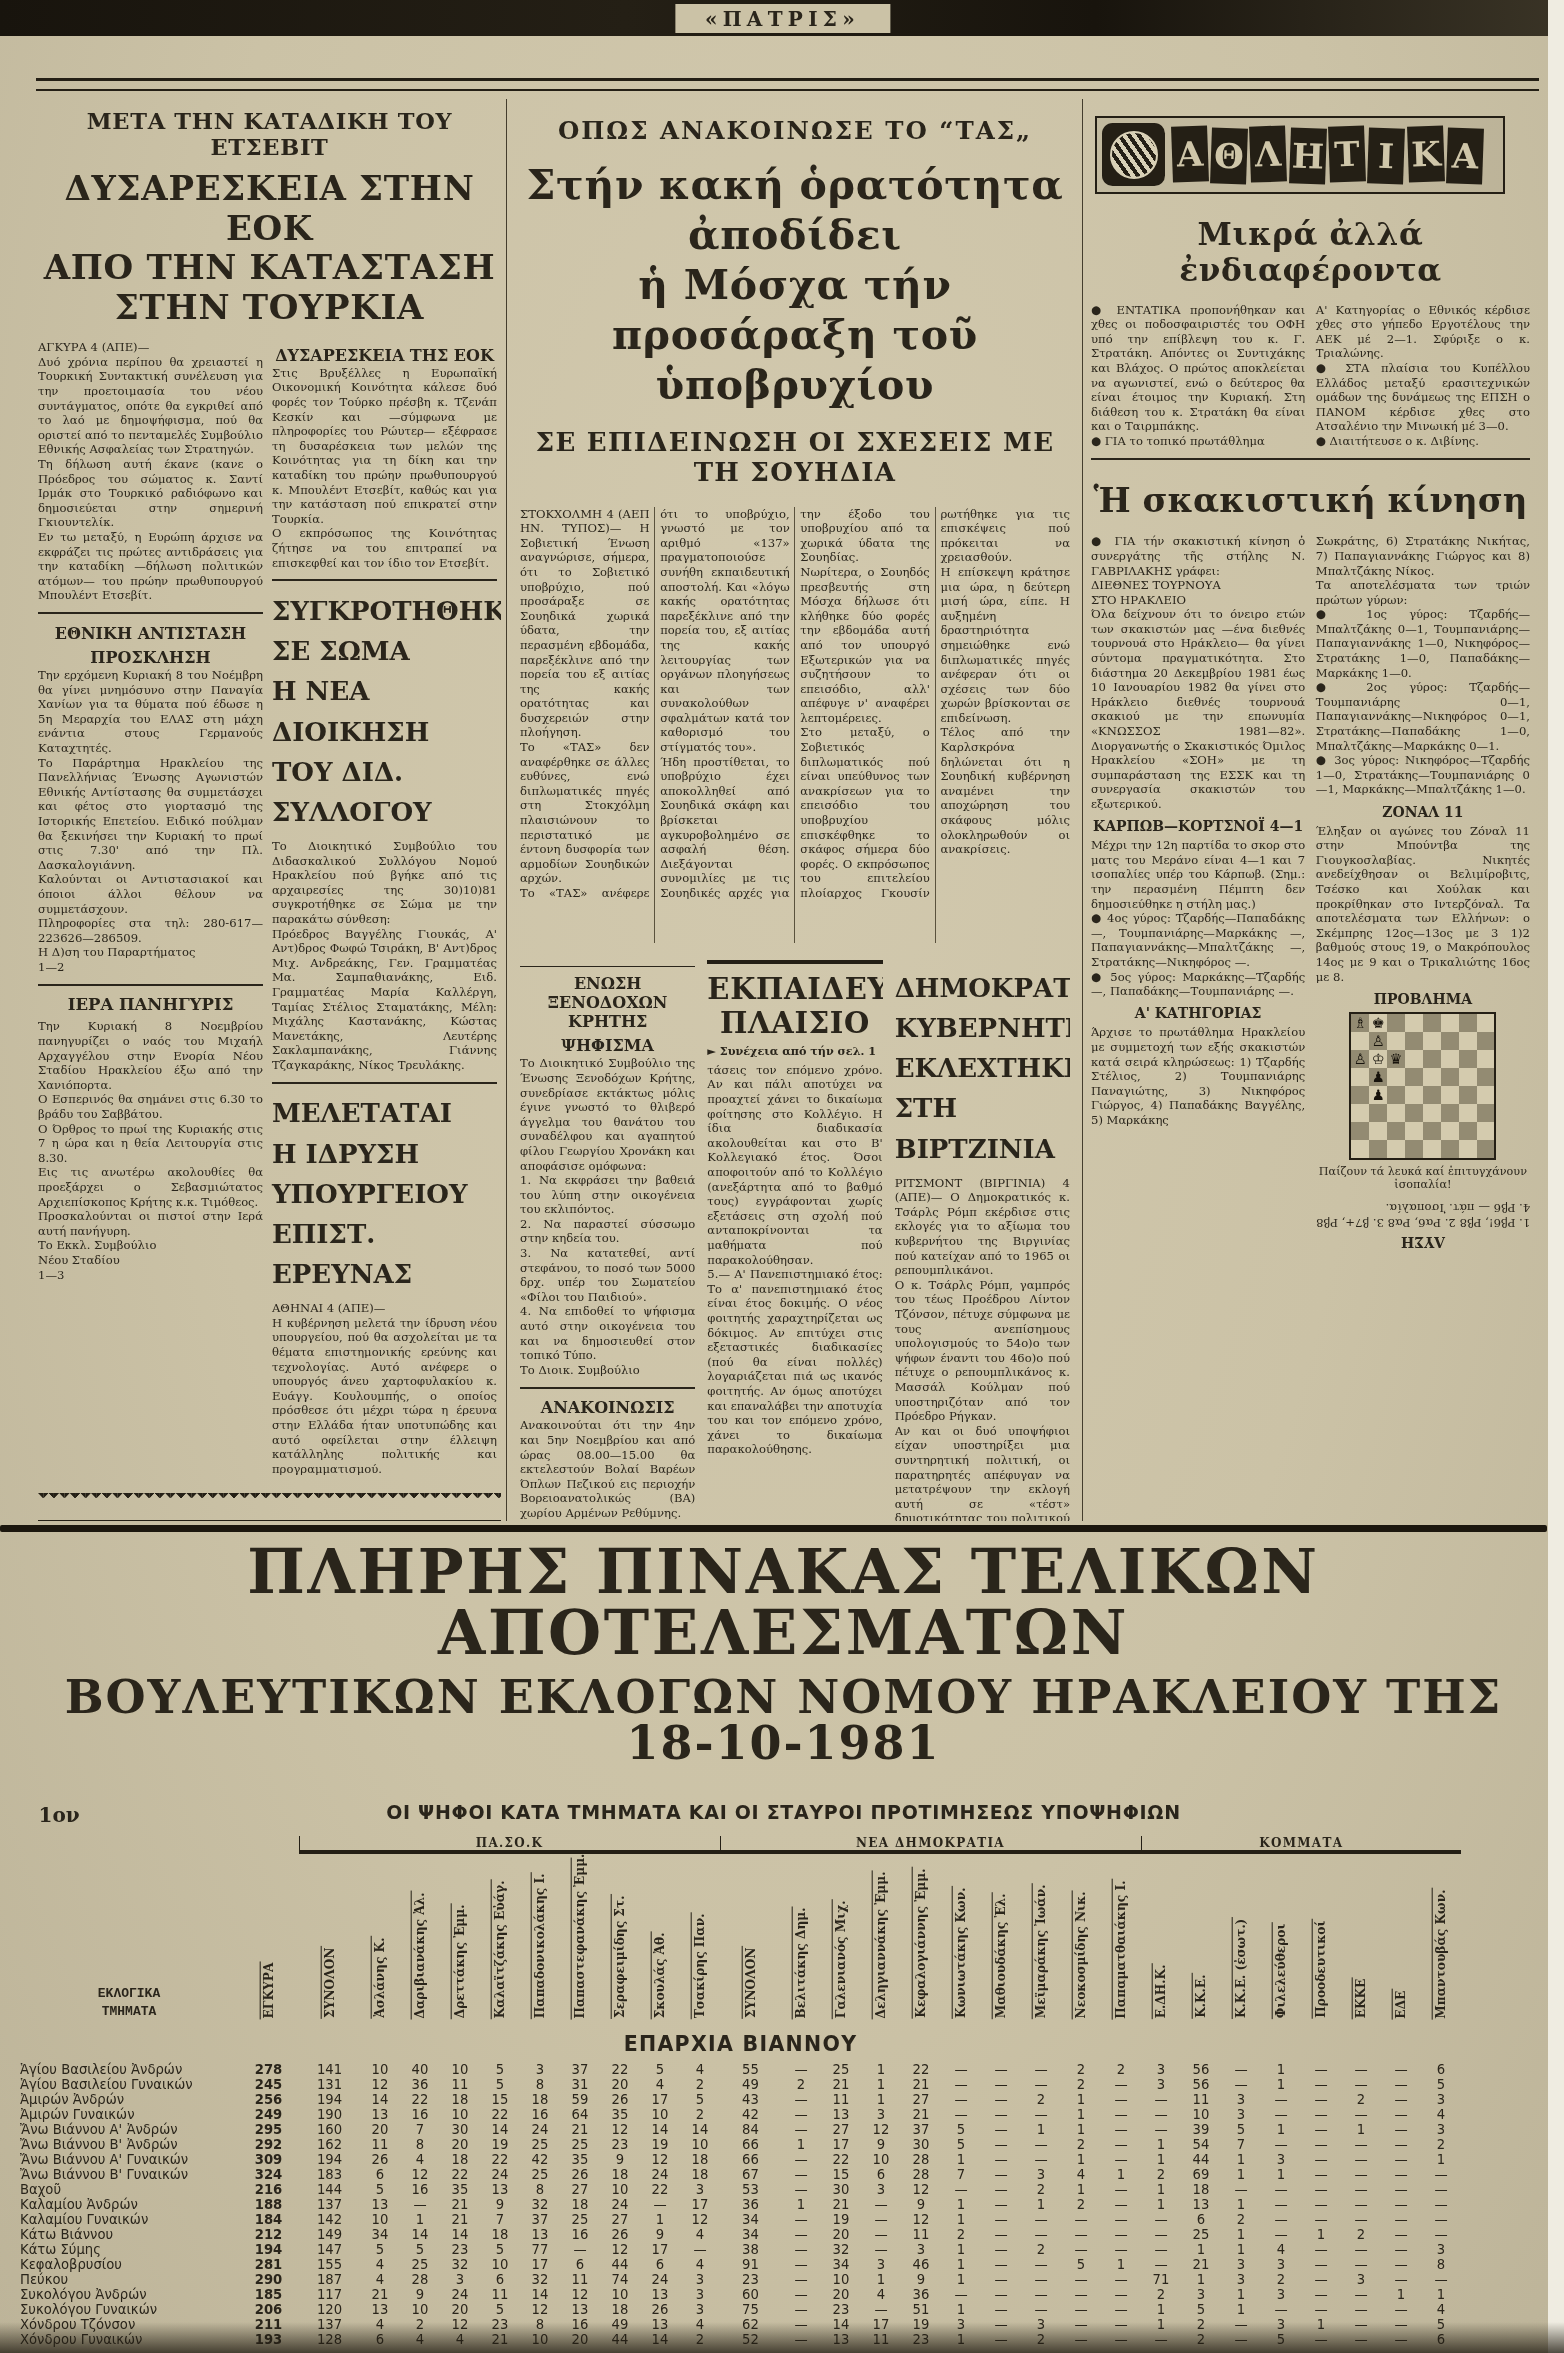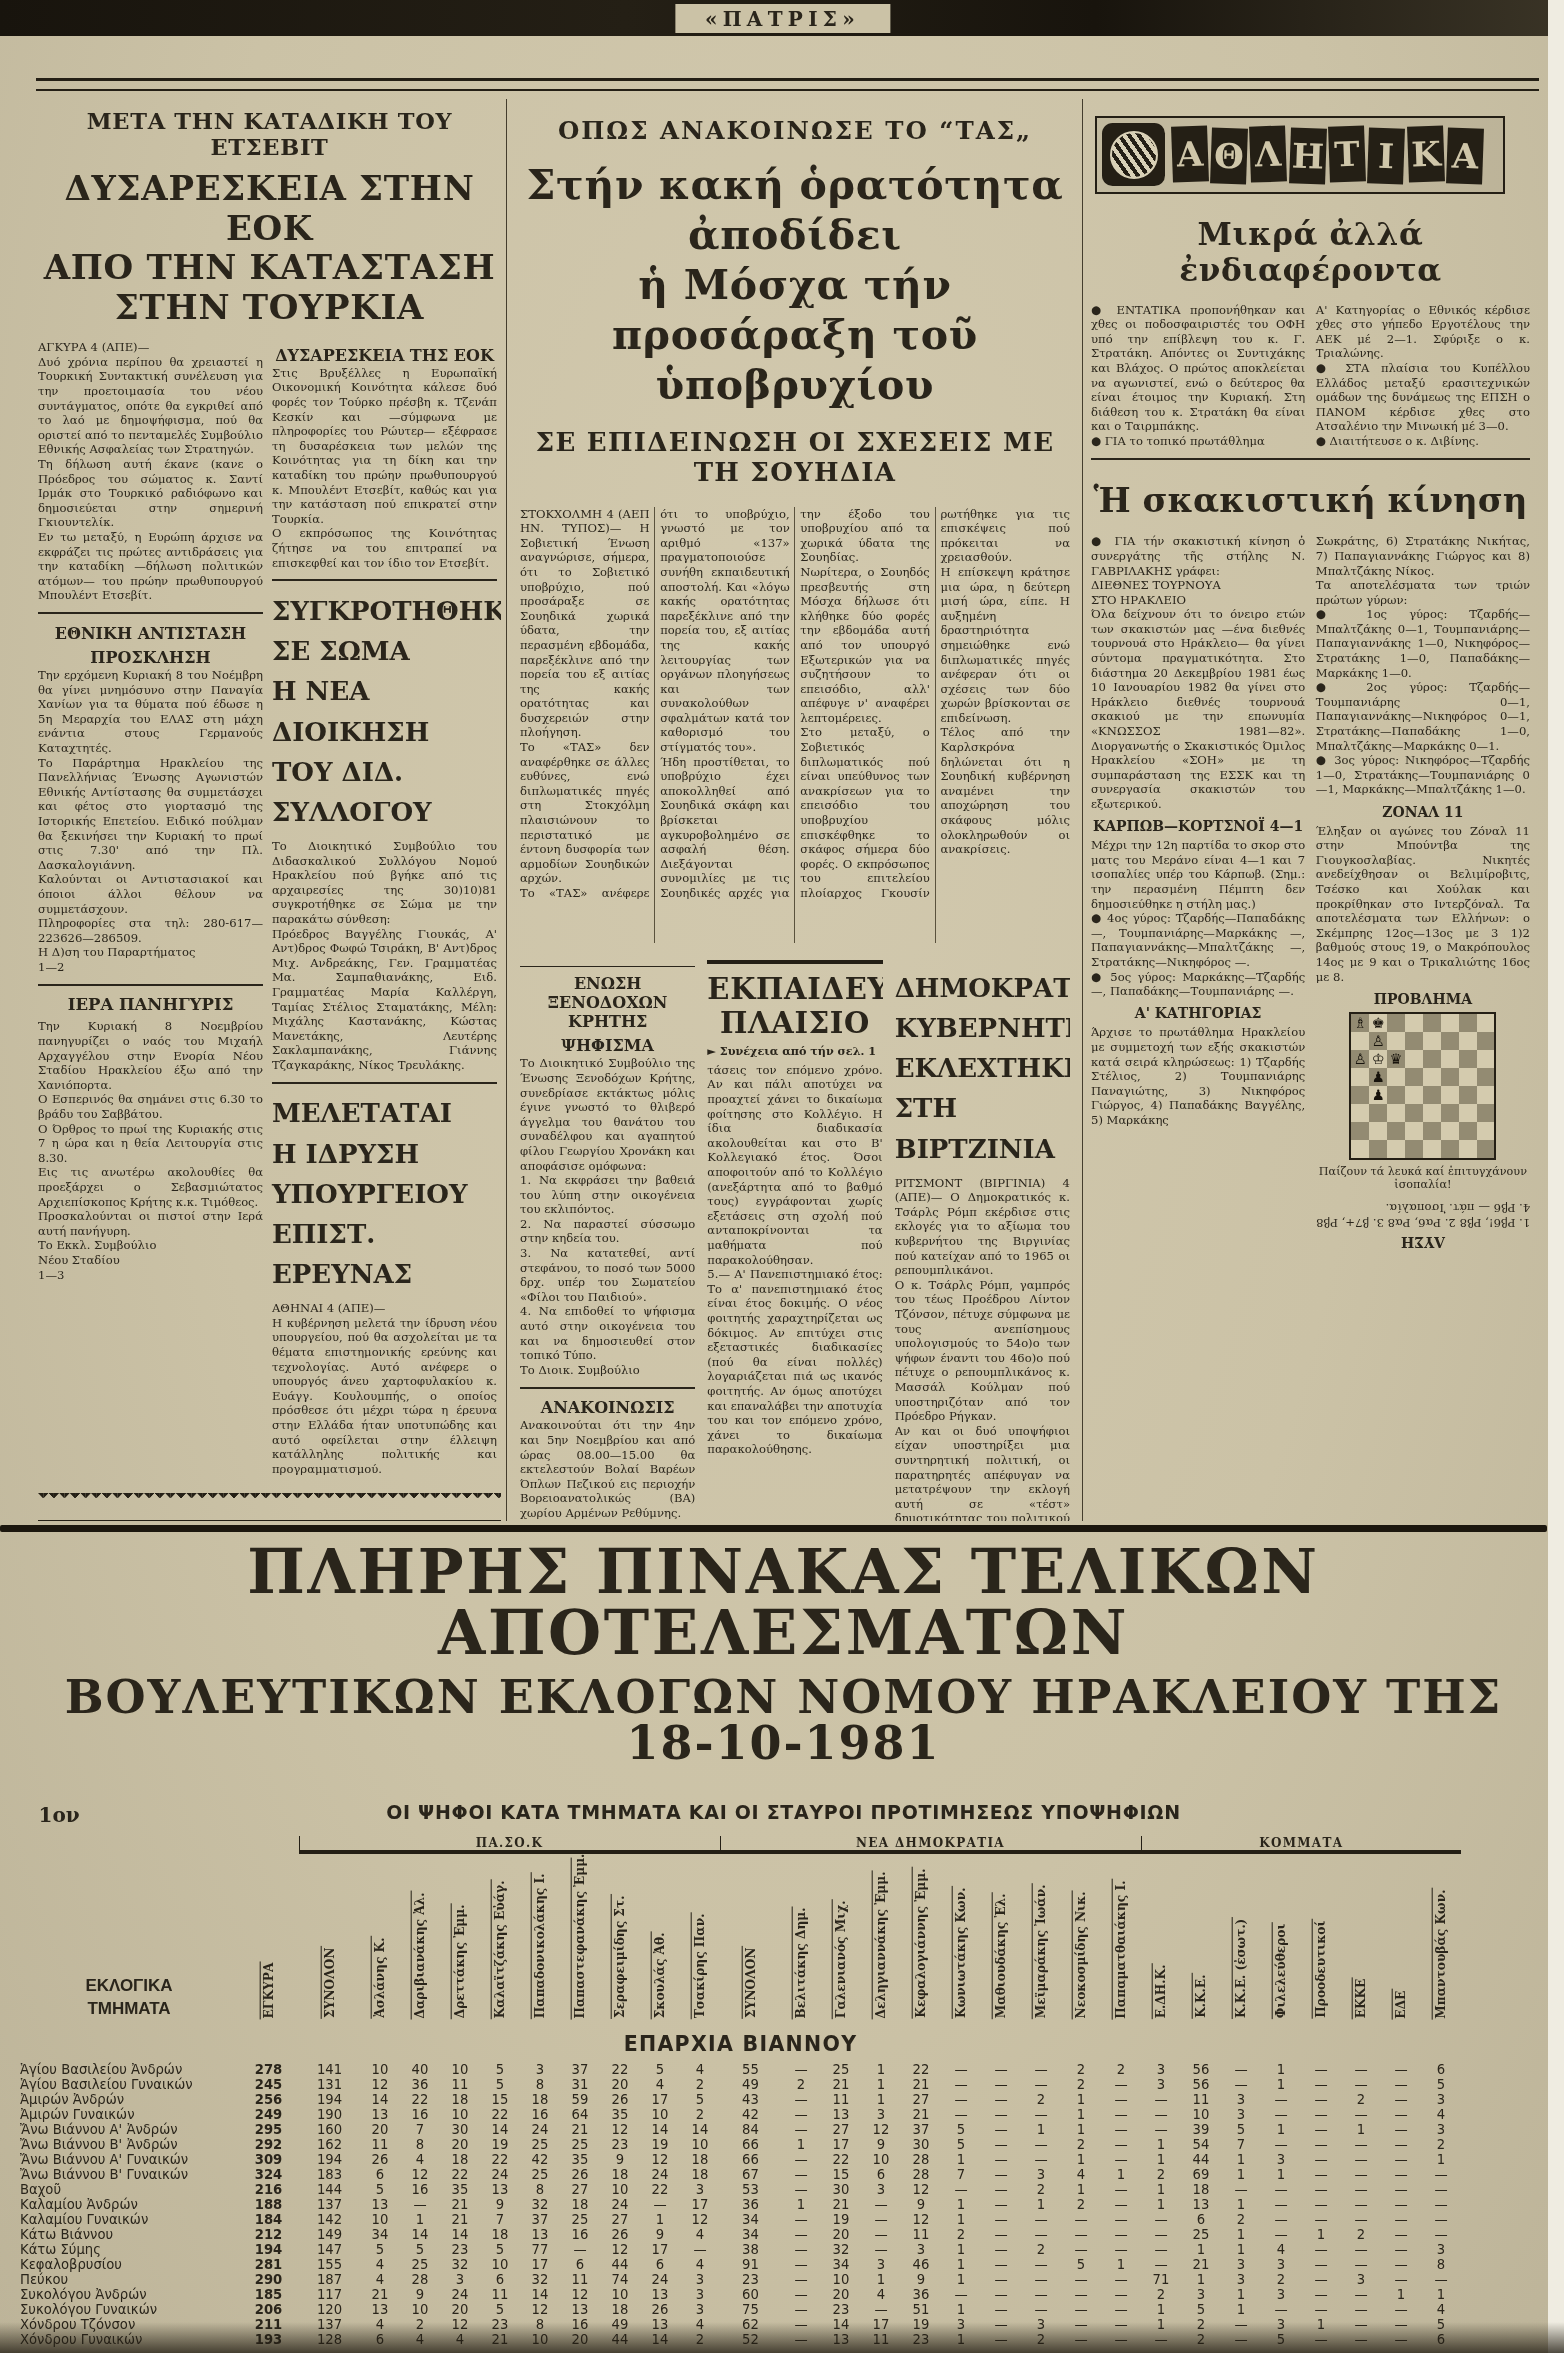"ΕΚΛΟΓΙΚΑ" .dist-h { font-family: Liberation Sans, sans-serif -> Liberation Mono, monospace; font-size: 17px -> 13px }
